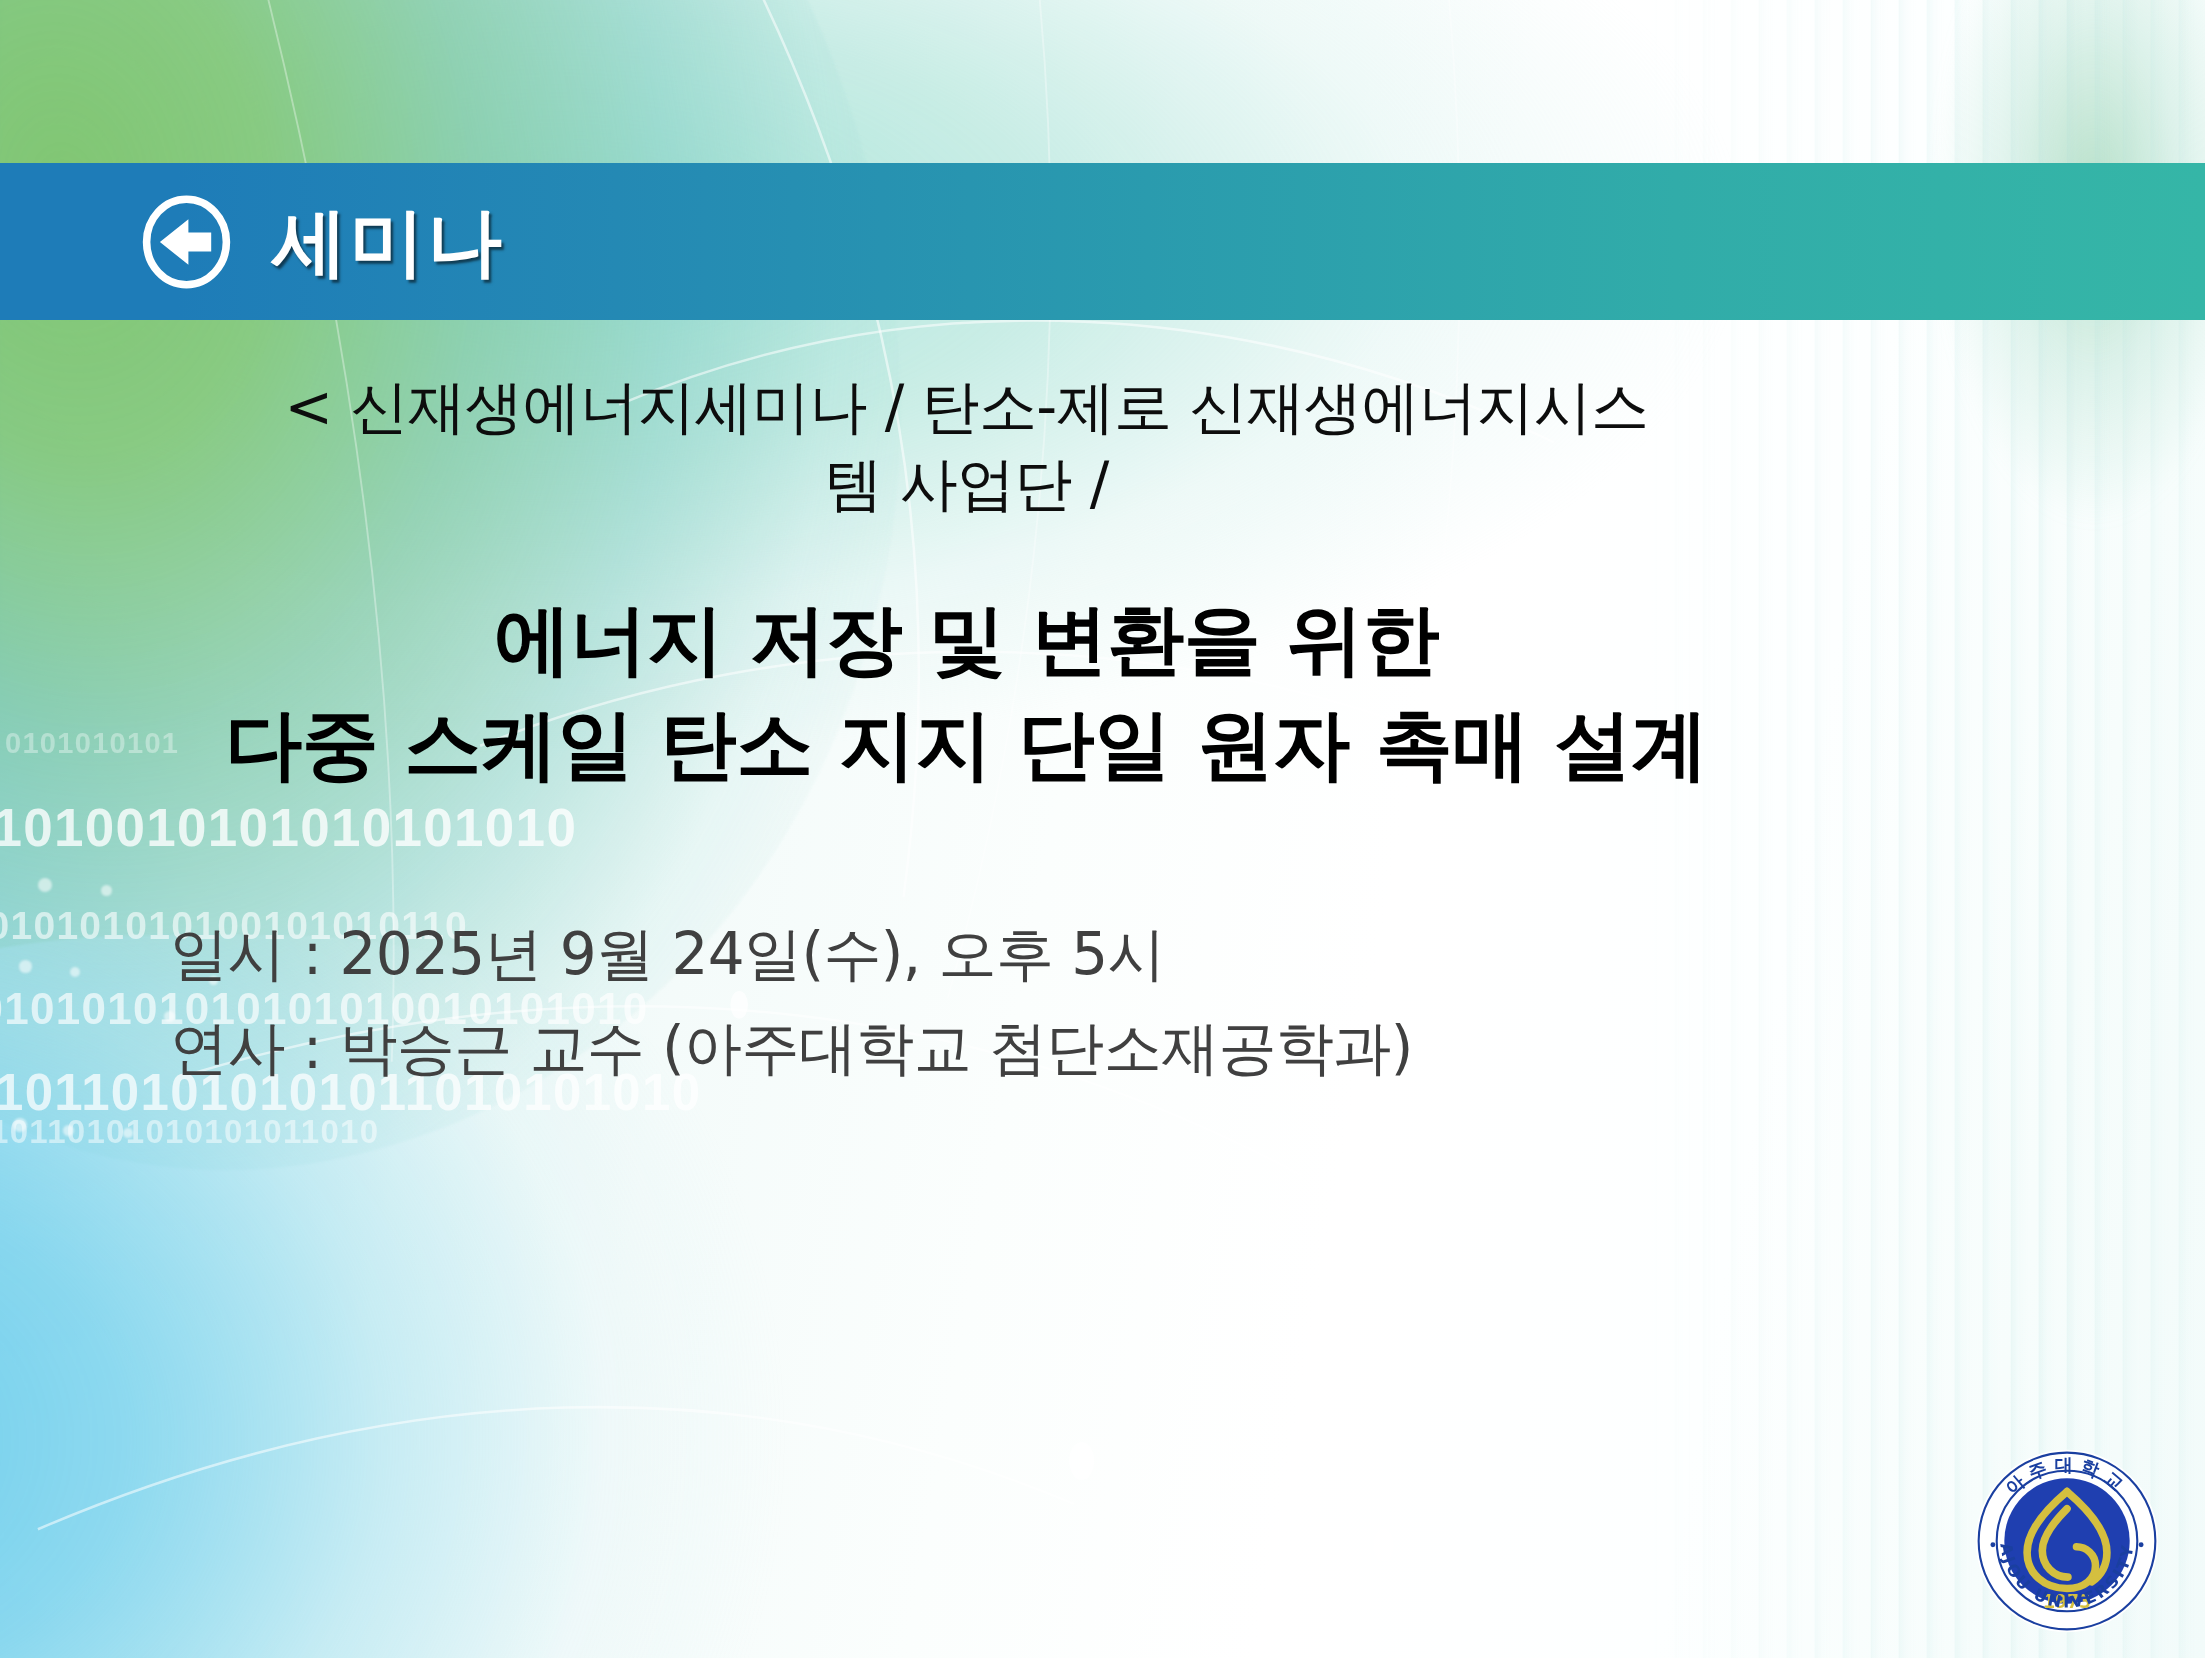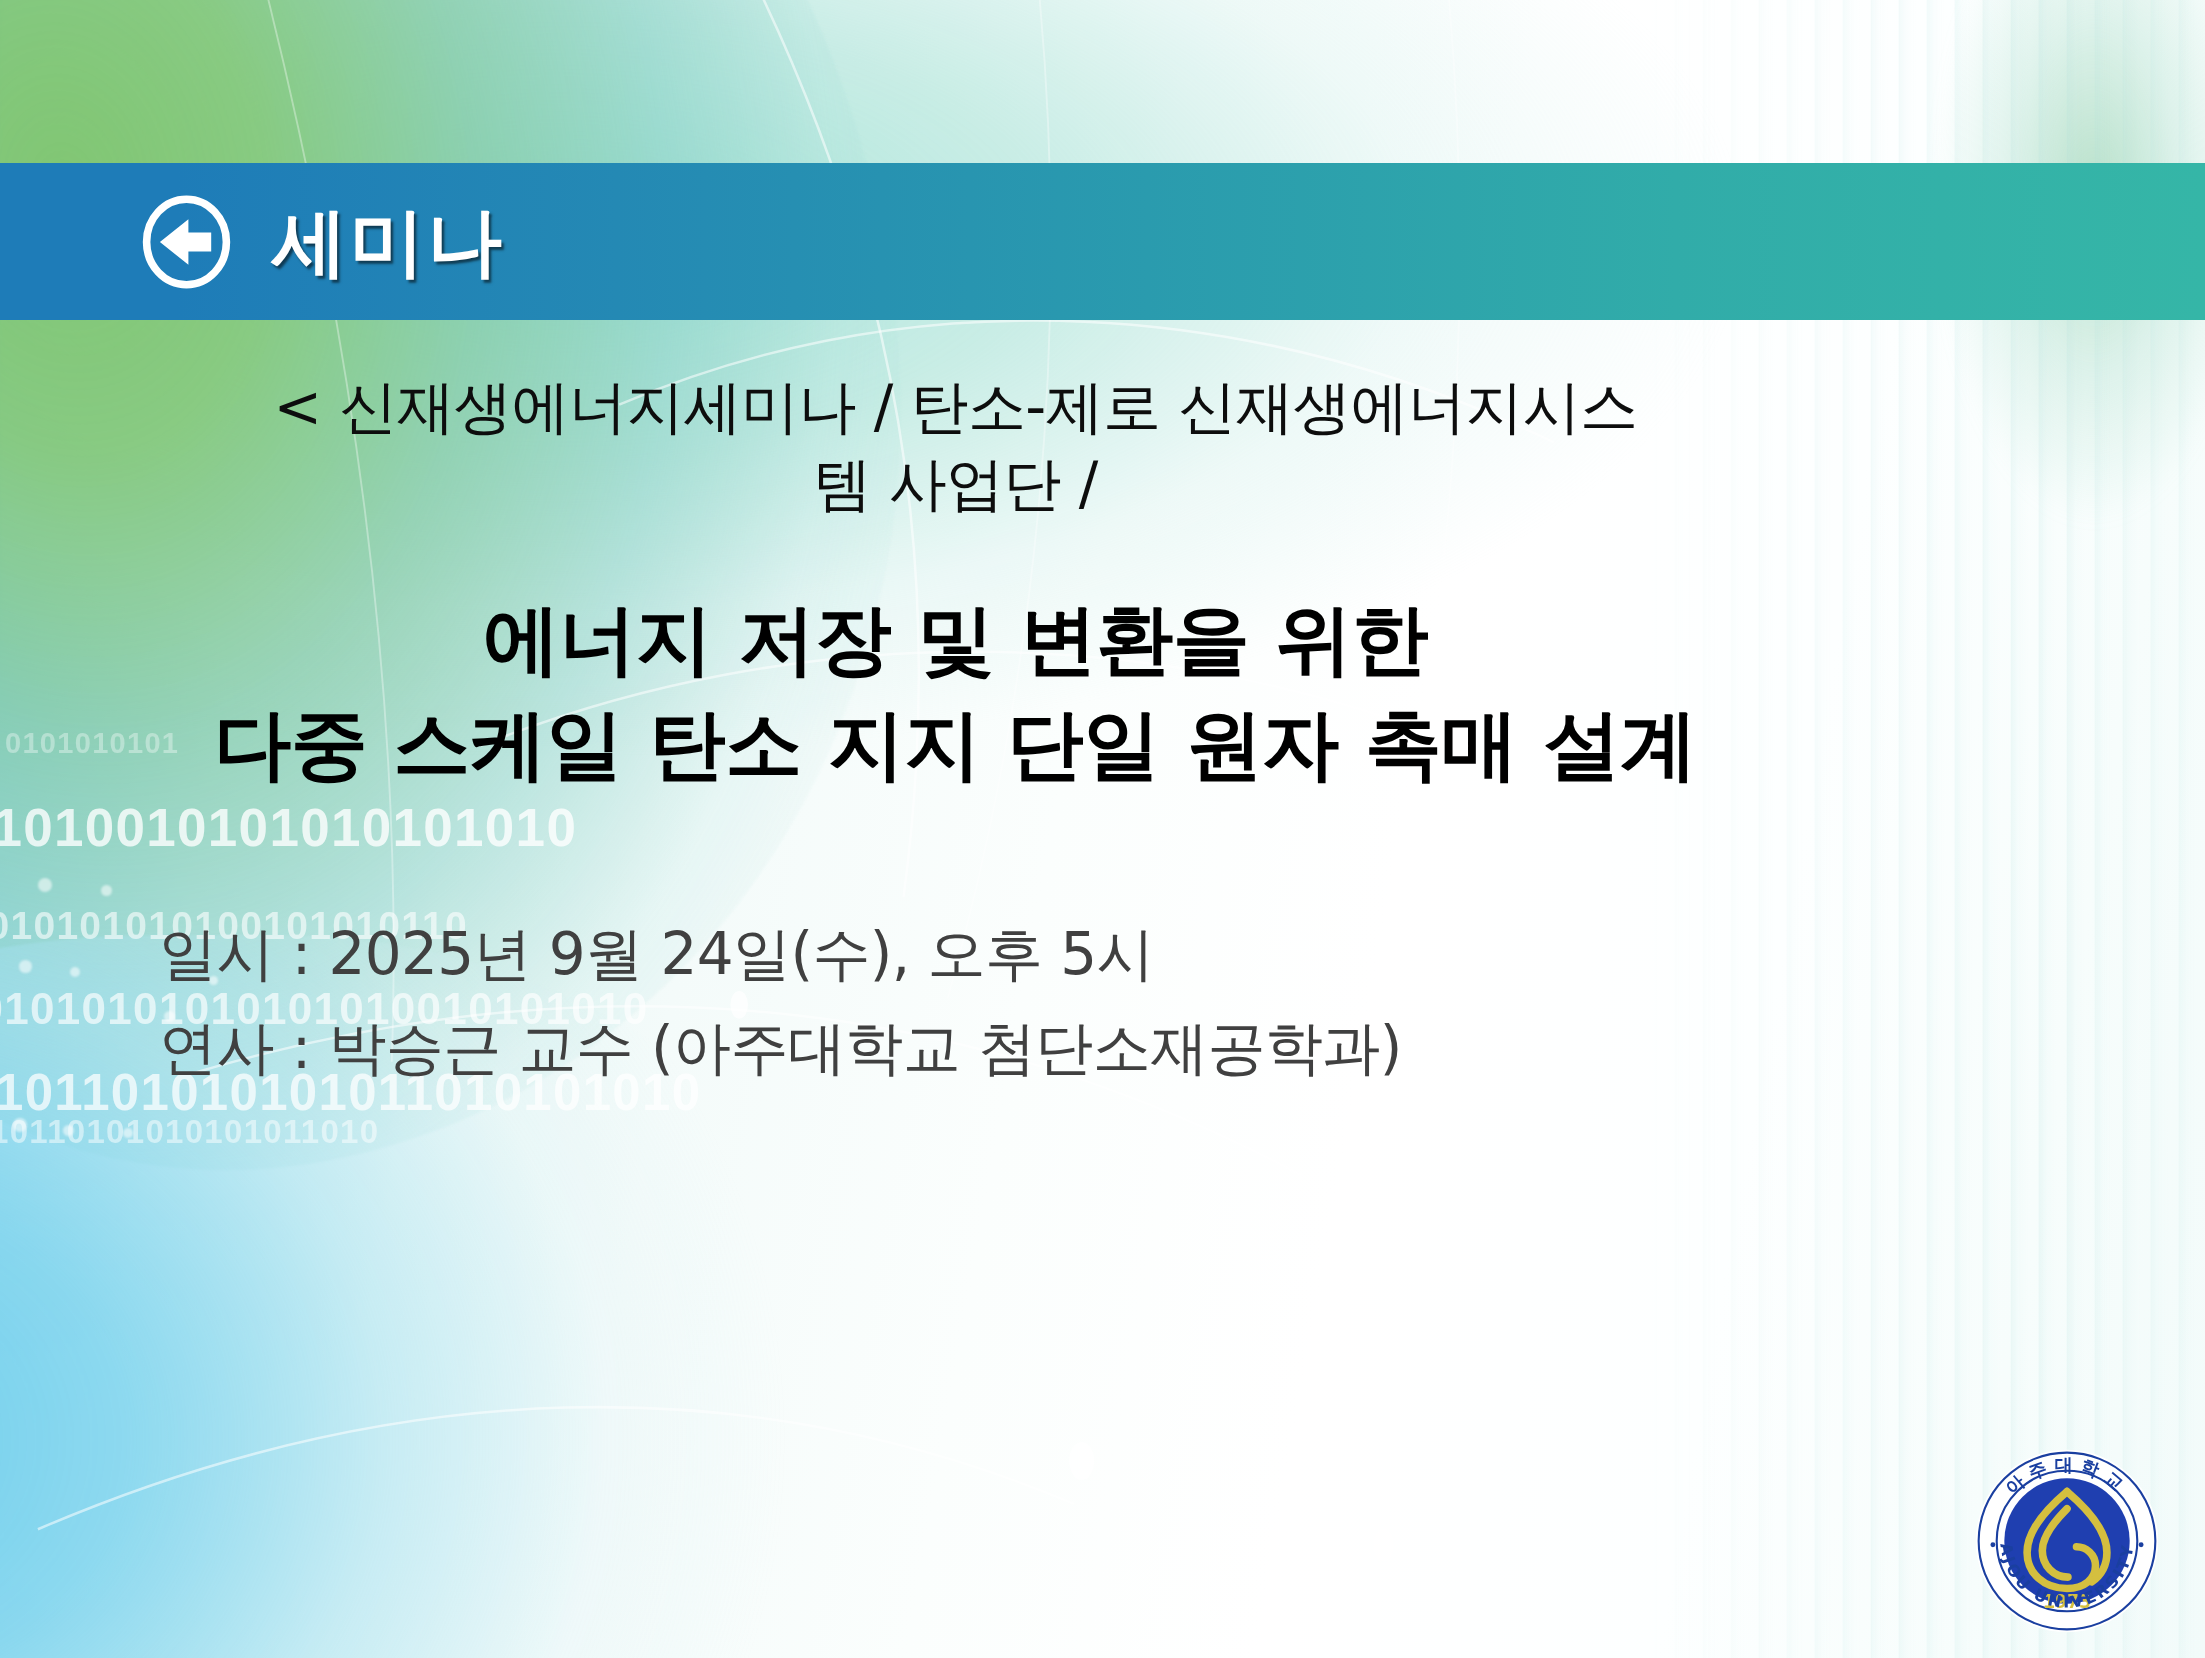"< 신재생에너지세미나 / 탄소-제로 신재생에너지시스템" .content { left: 1px -> 12px }
